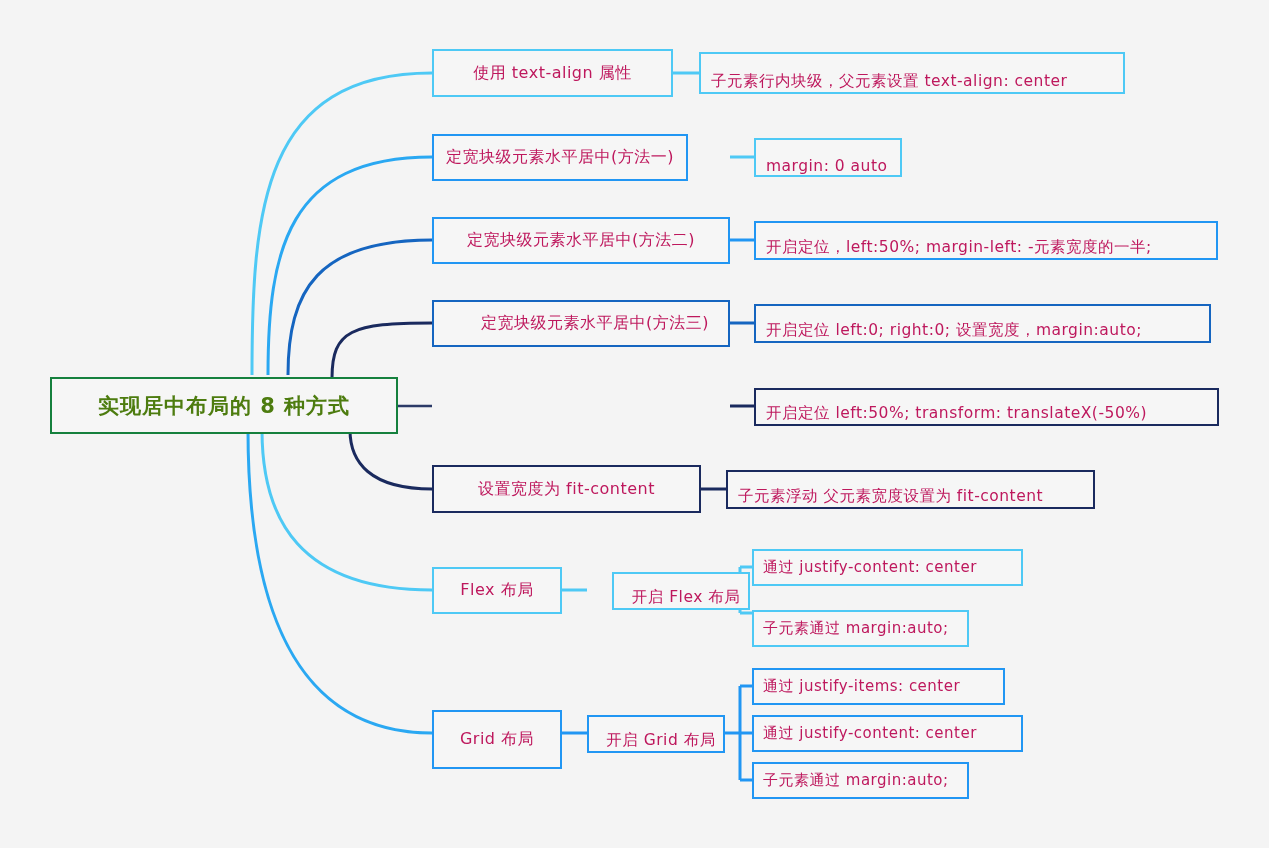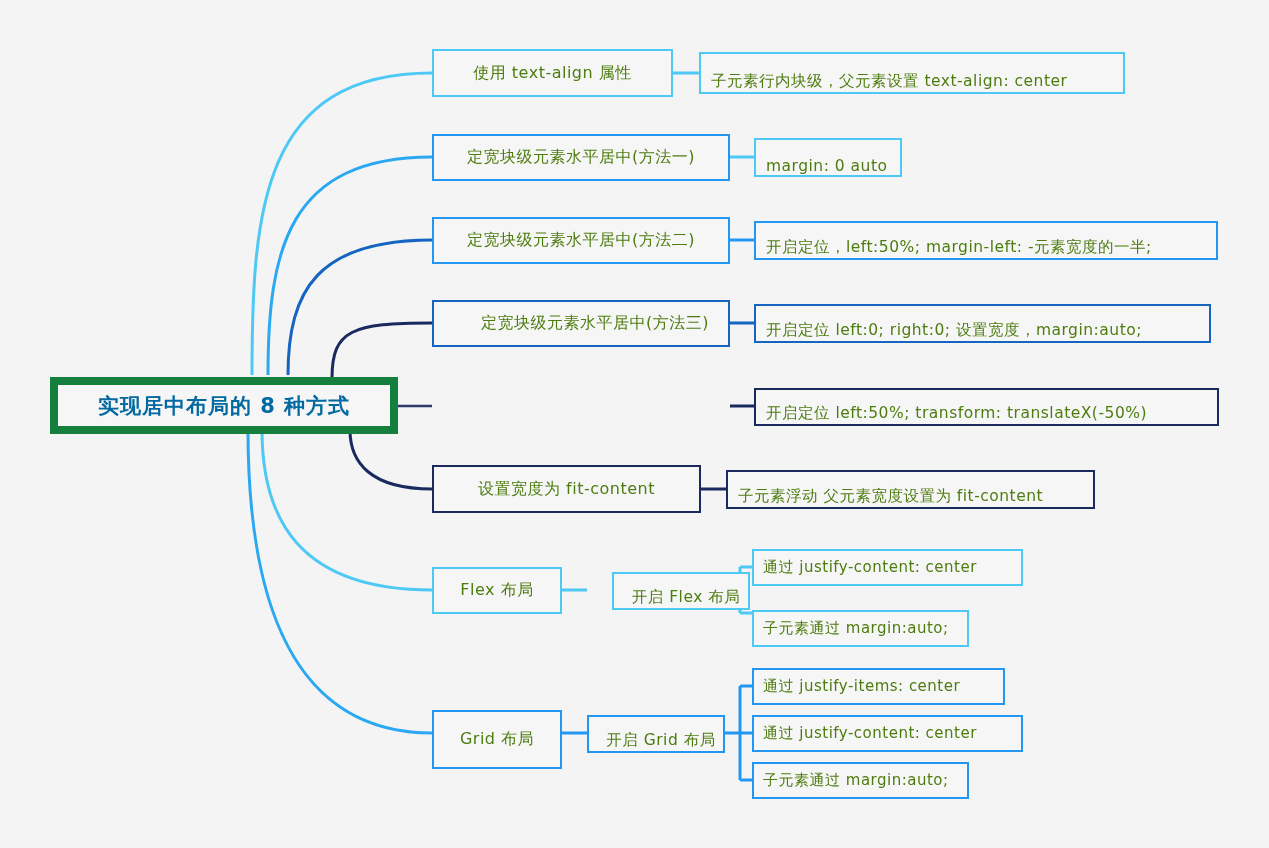"使用 text-align 属性" .node { color: #4d7c0f -> #be185d }
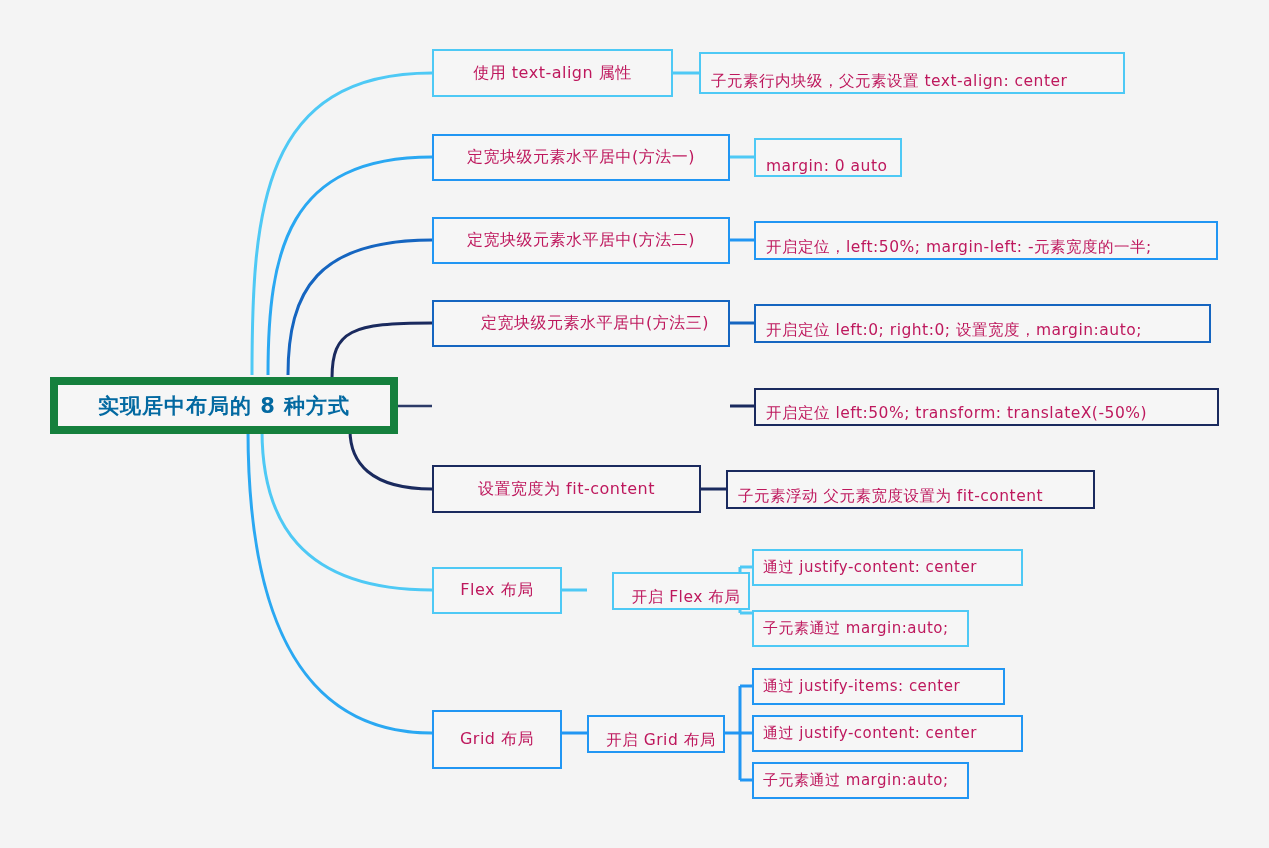"定宽块级元素水平居中(方法一)" div.node { width: 298px -> 256px }
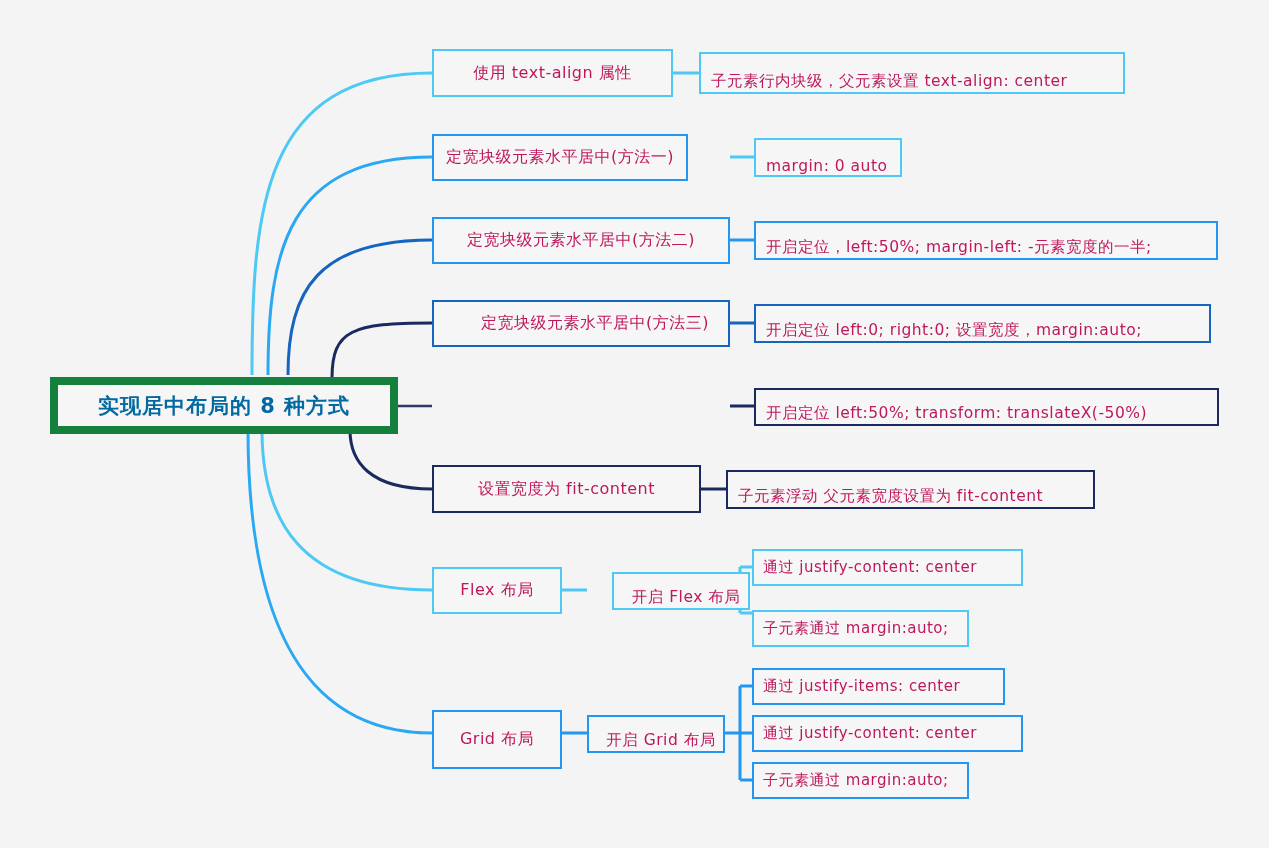"实现居中布局的 8 种方式" .root { border: 8px solid #15803d -> 2px solid #15803d; color: #0369a1 -> #4d7c0f }
